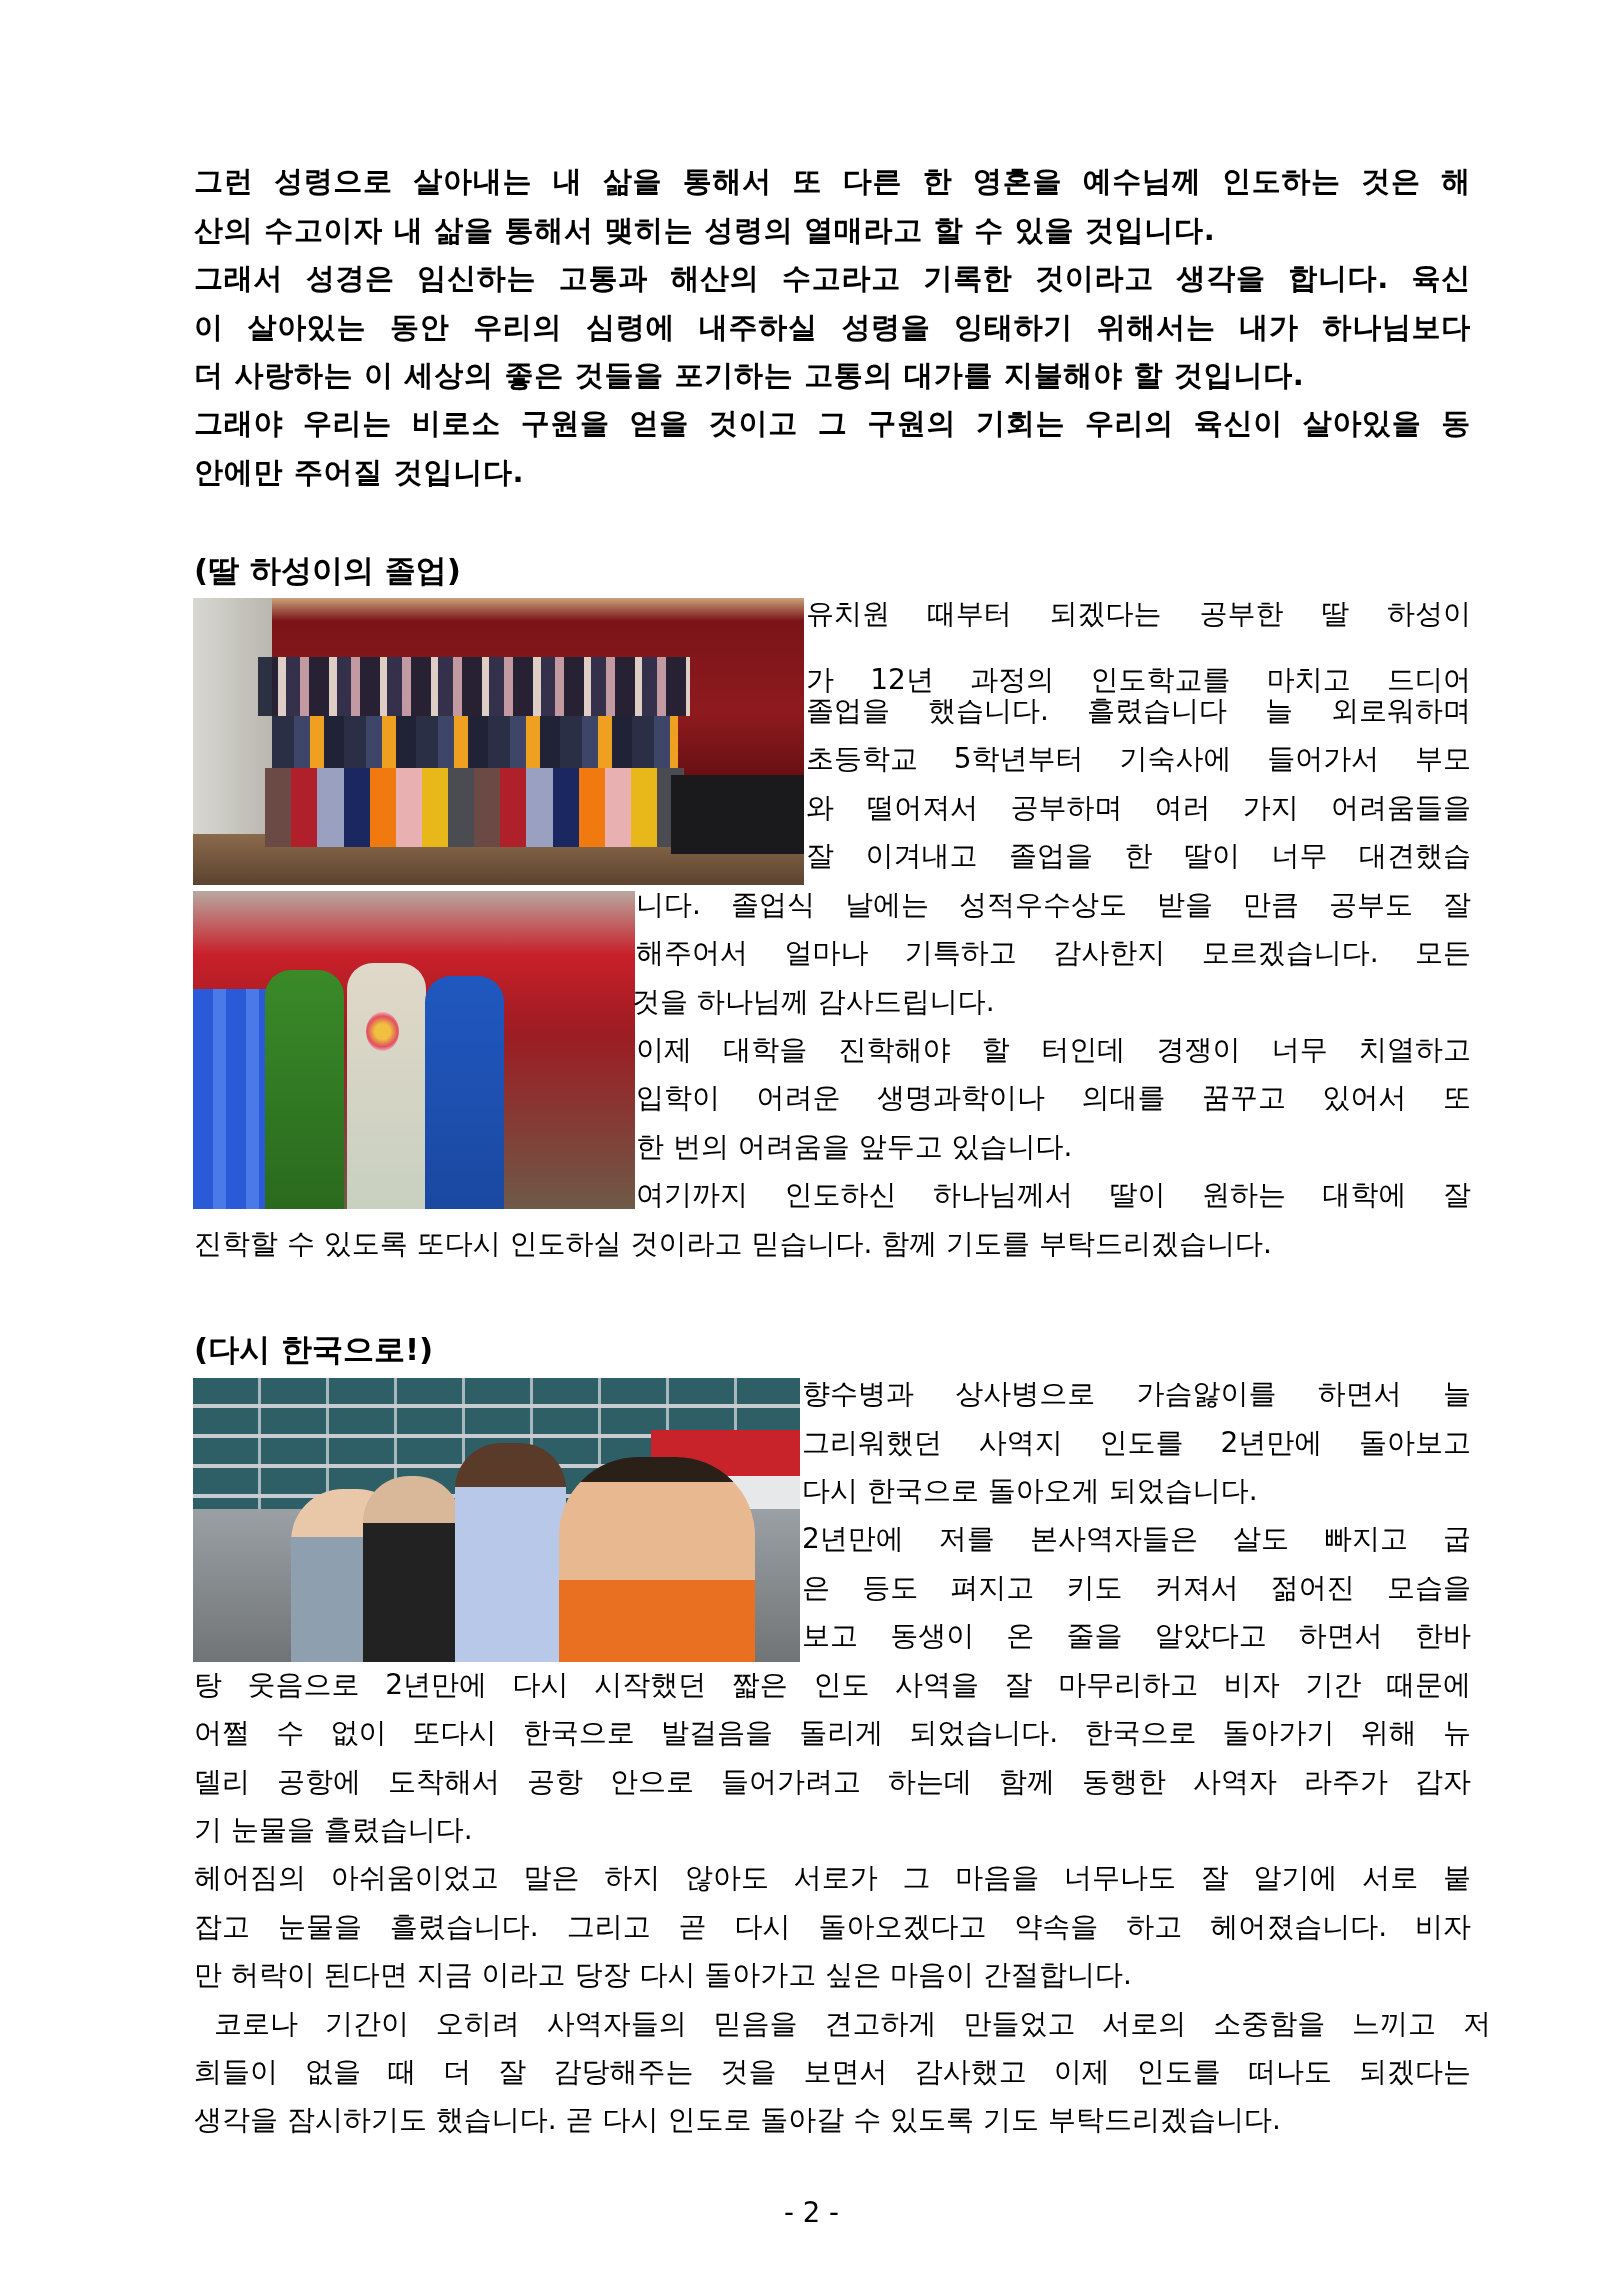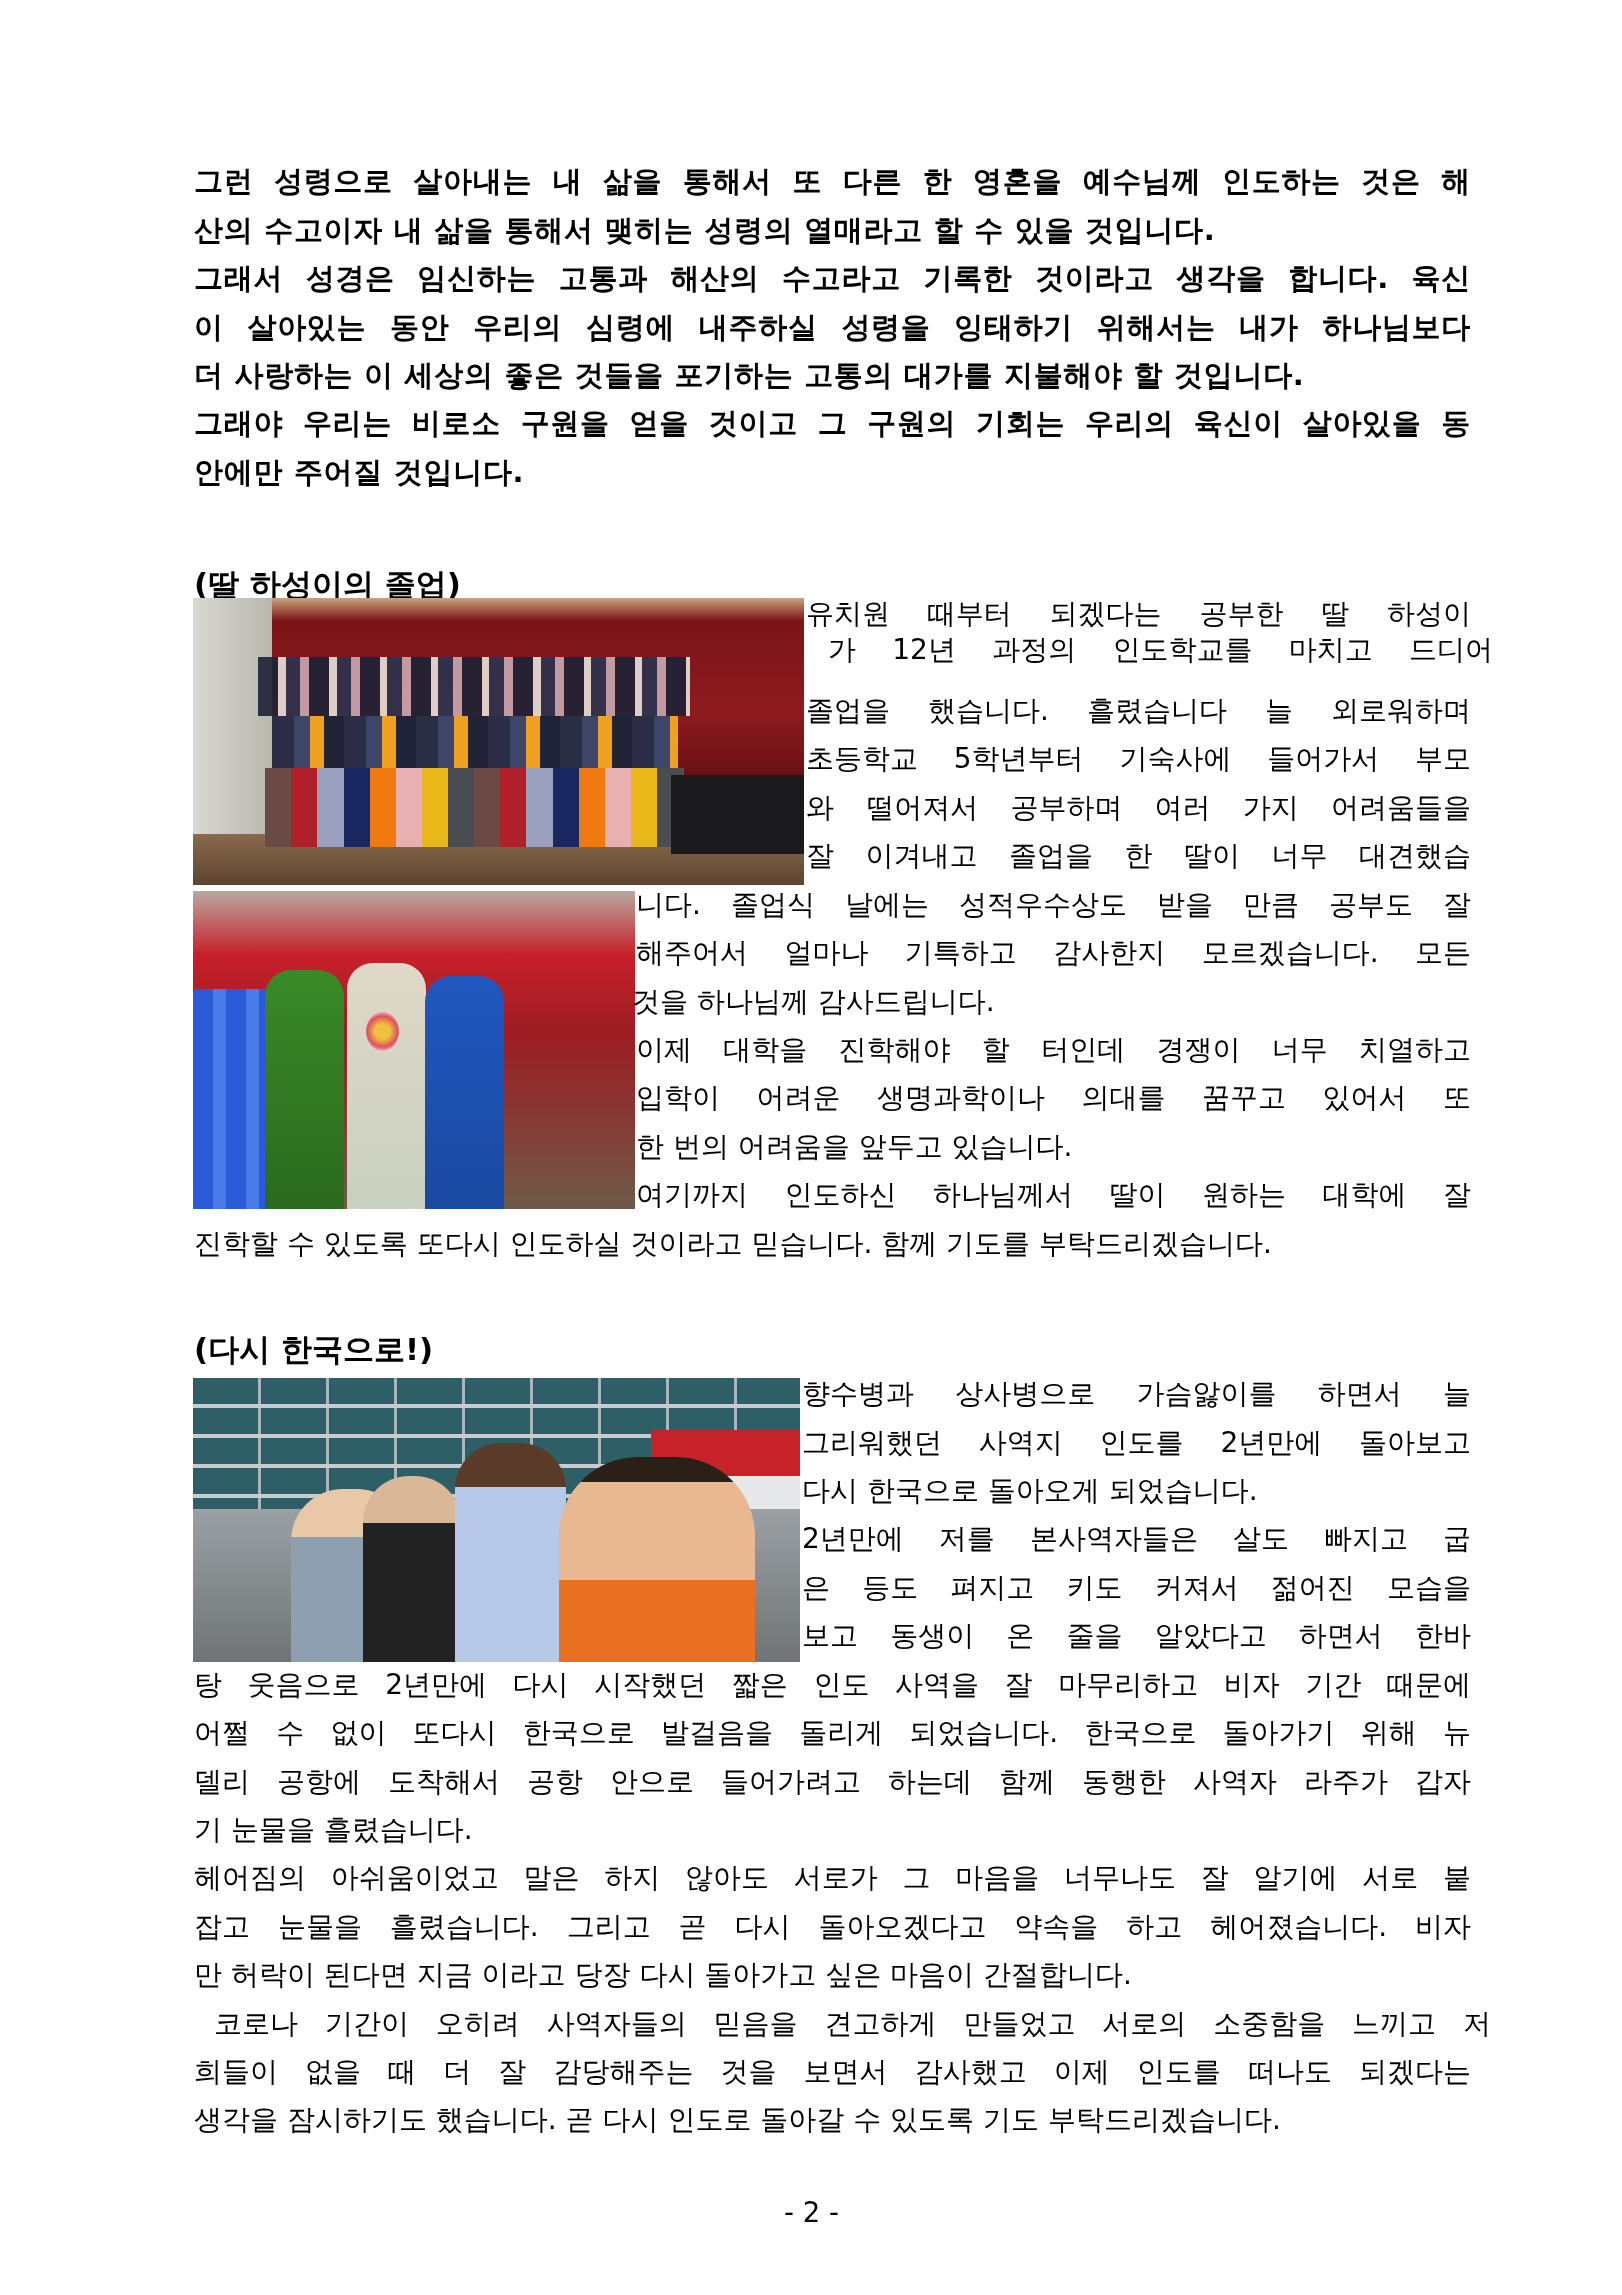"(딸 하성이의 졸업)" div.heading { top: 565px -> 551px }
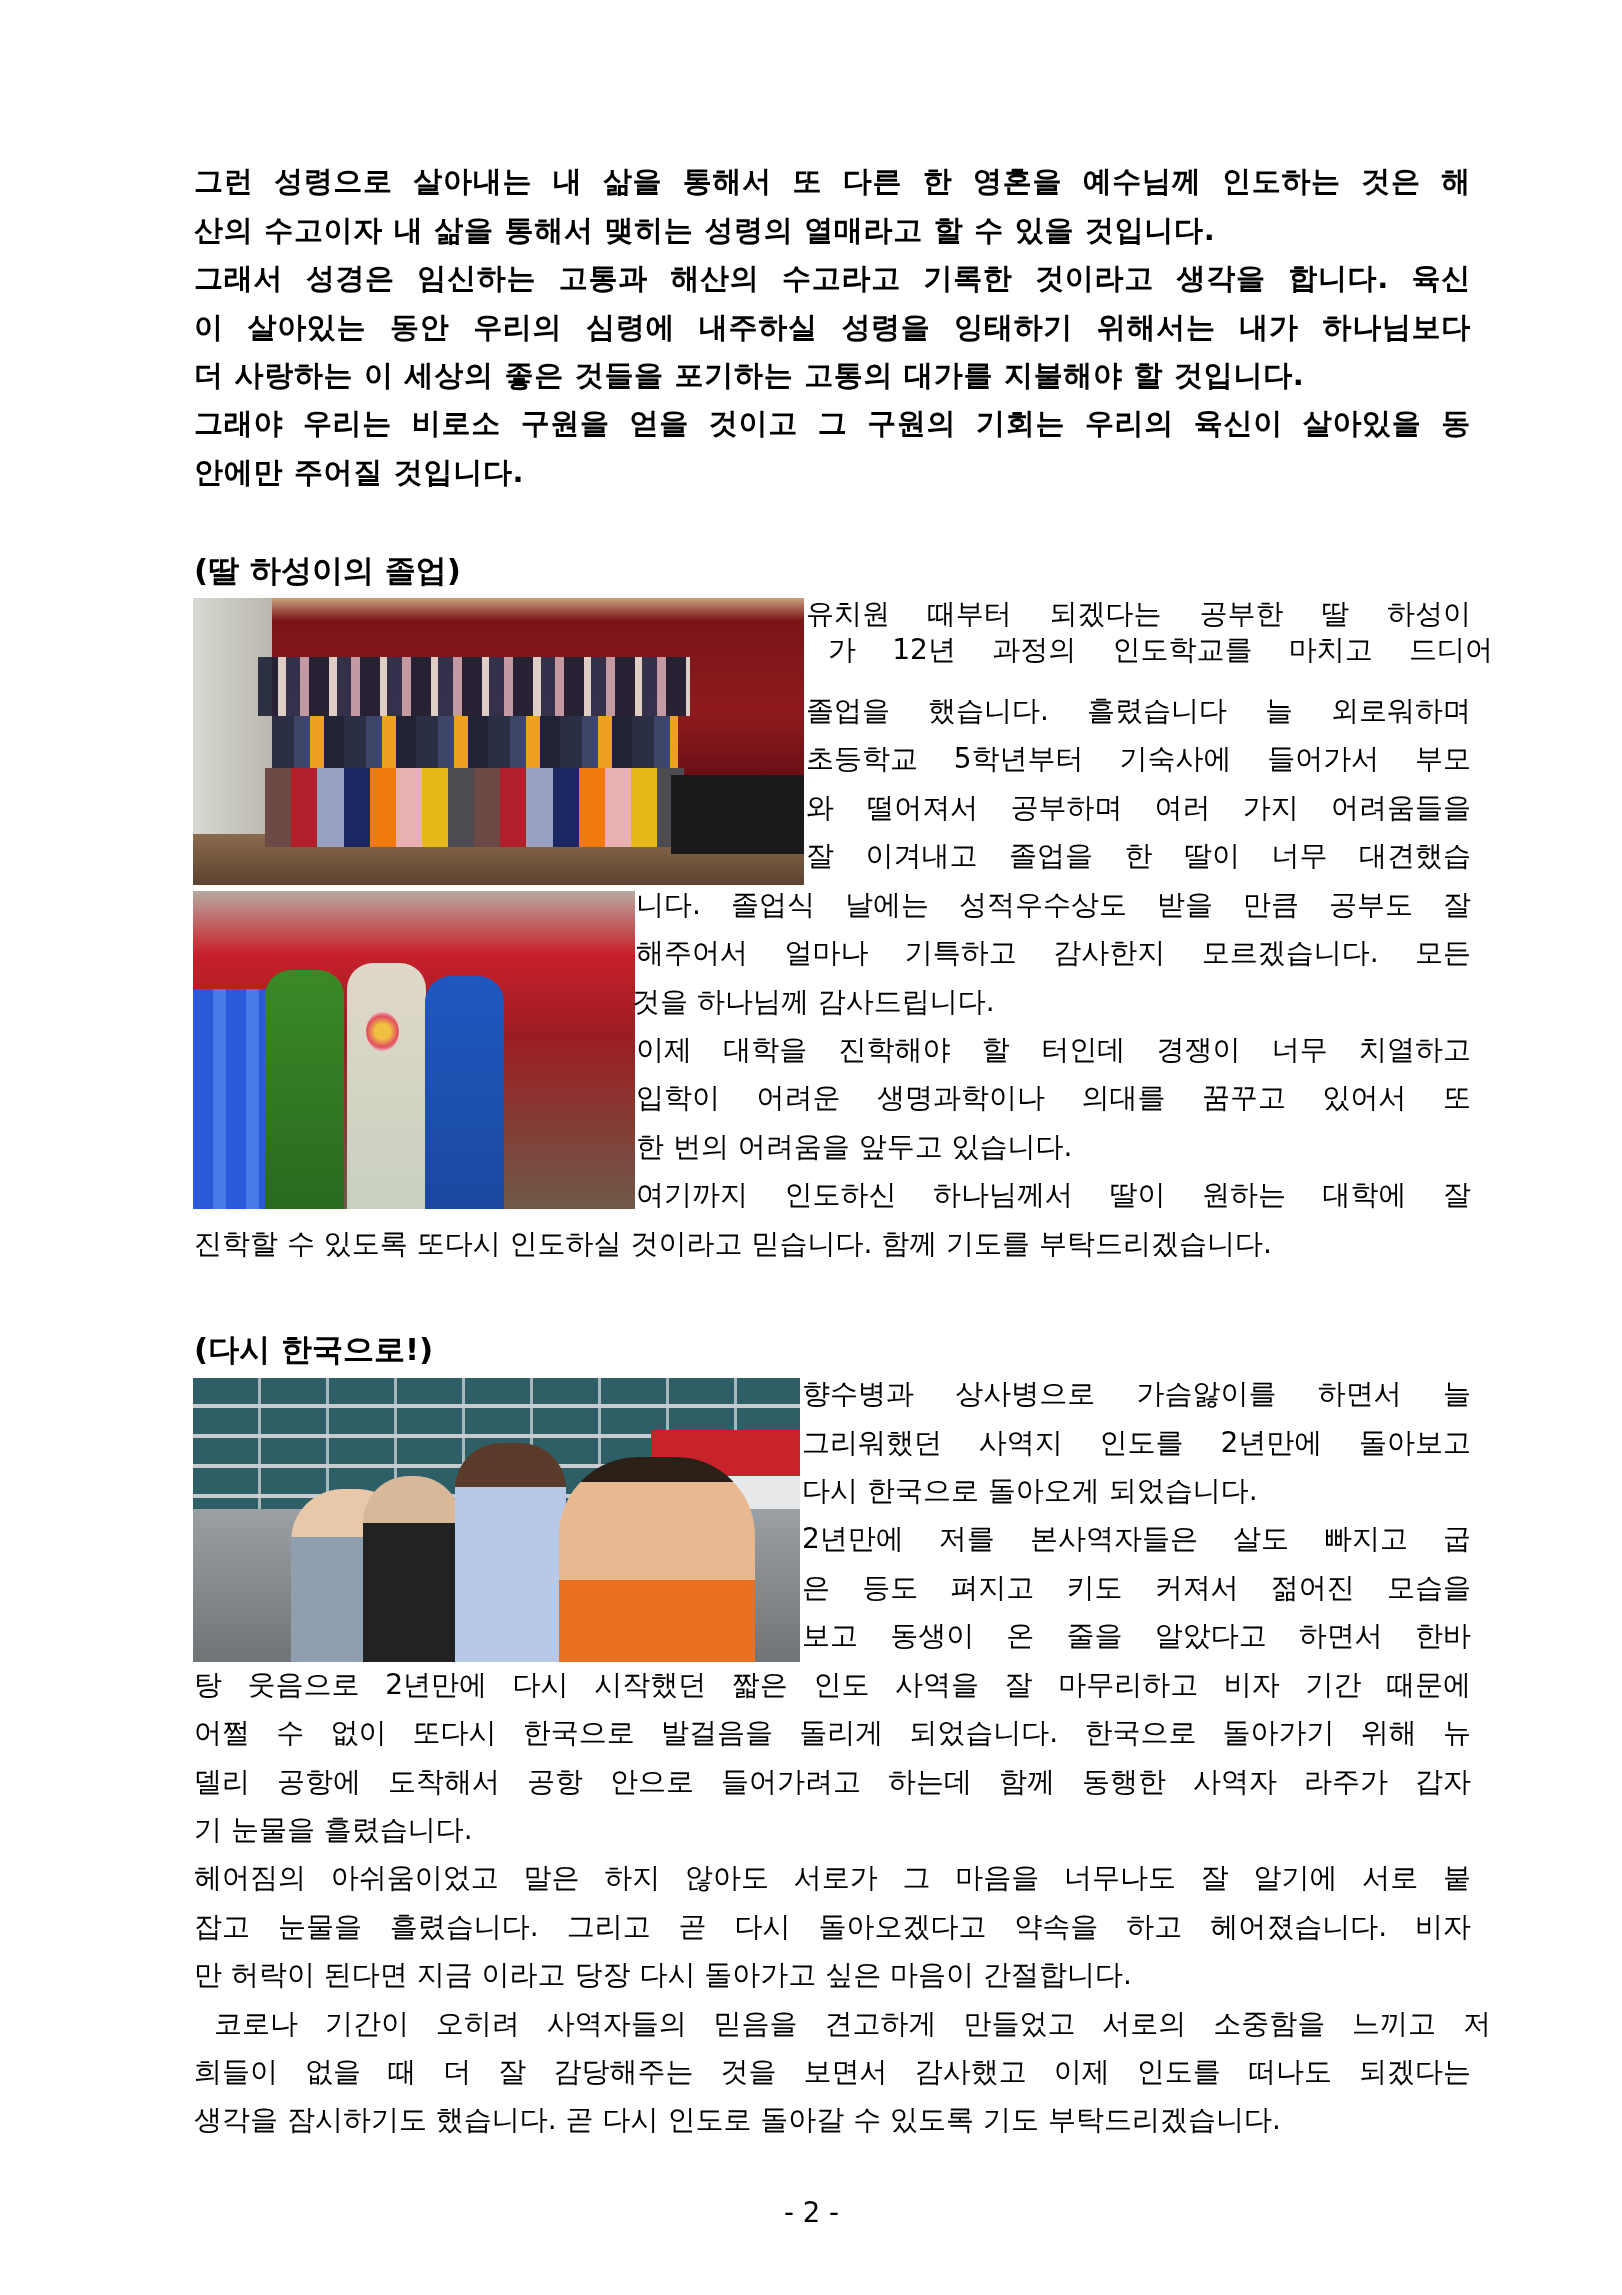"가 12년 과정의 인도학교를 마치고" div.line { margin-left: 22px -> none; top: 630px -> 660px }
